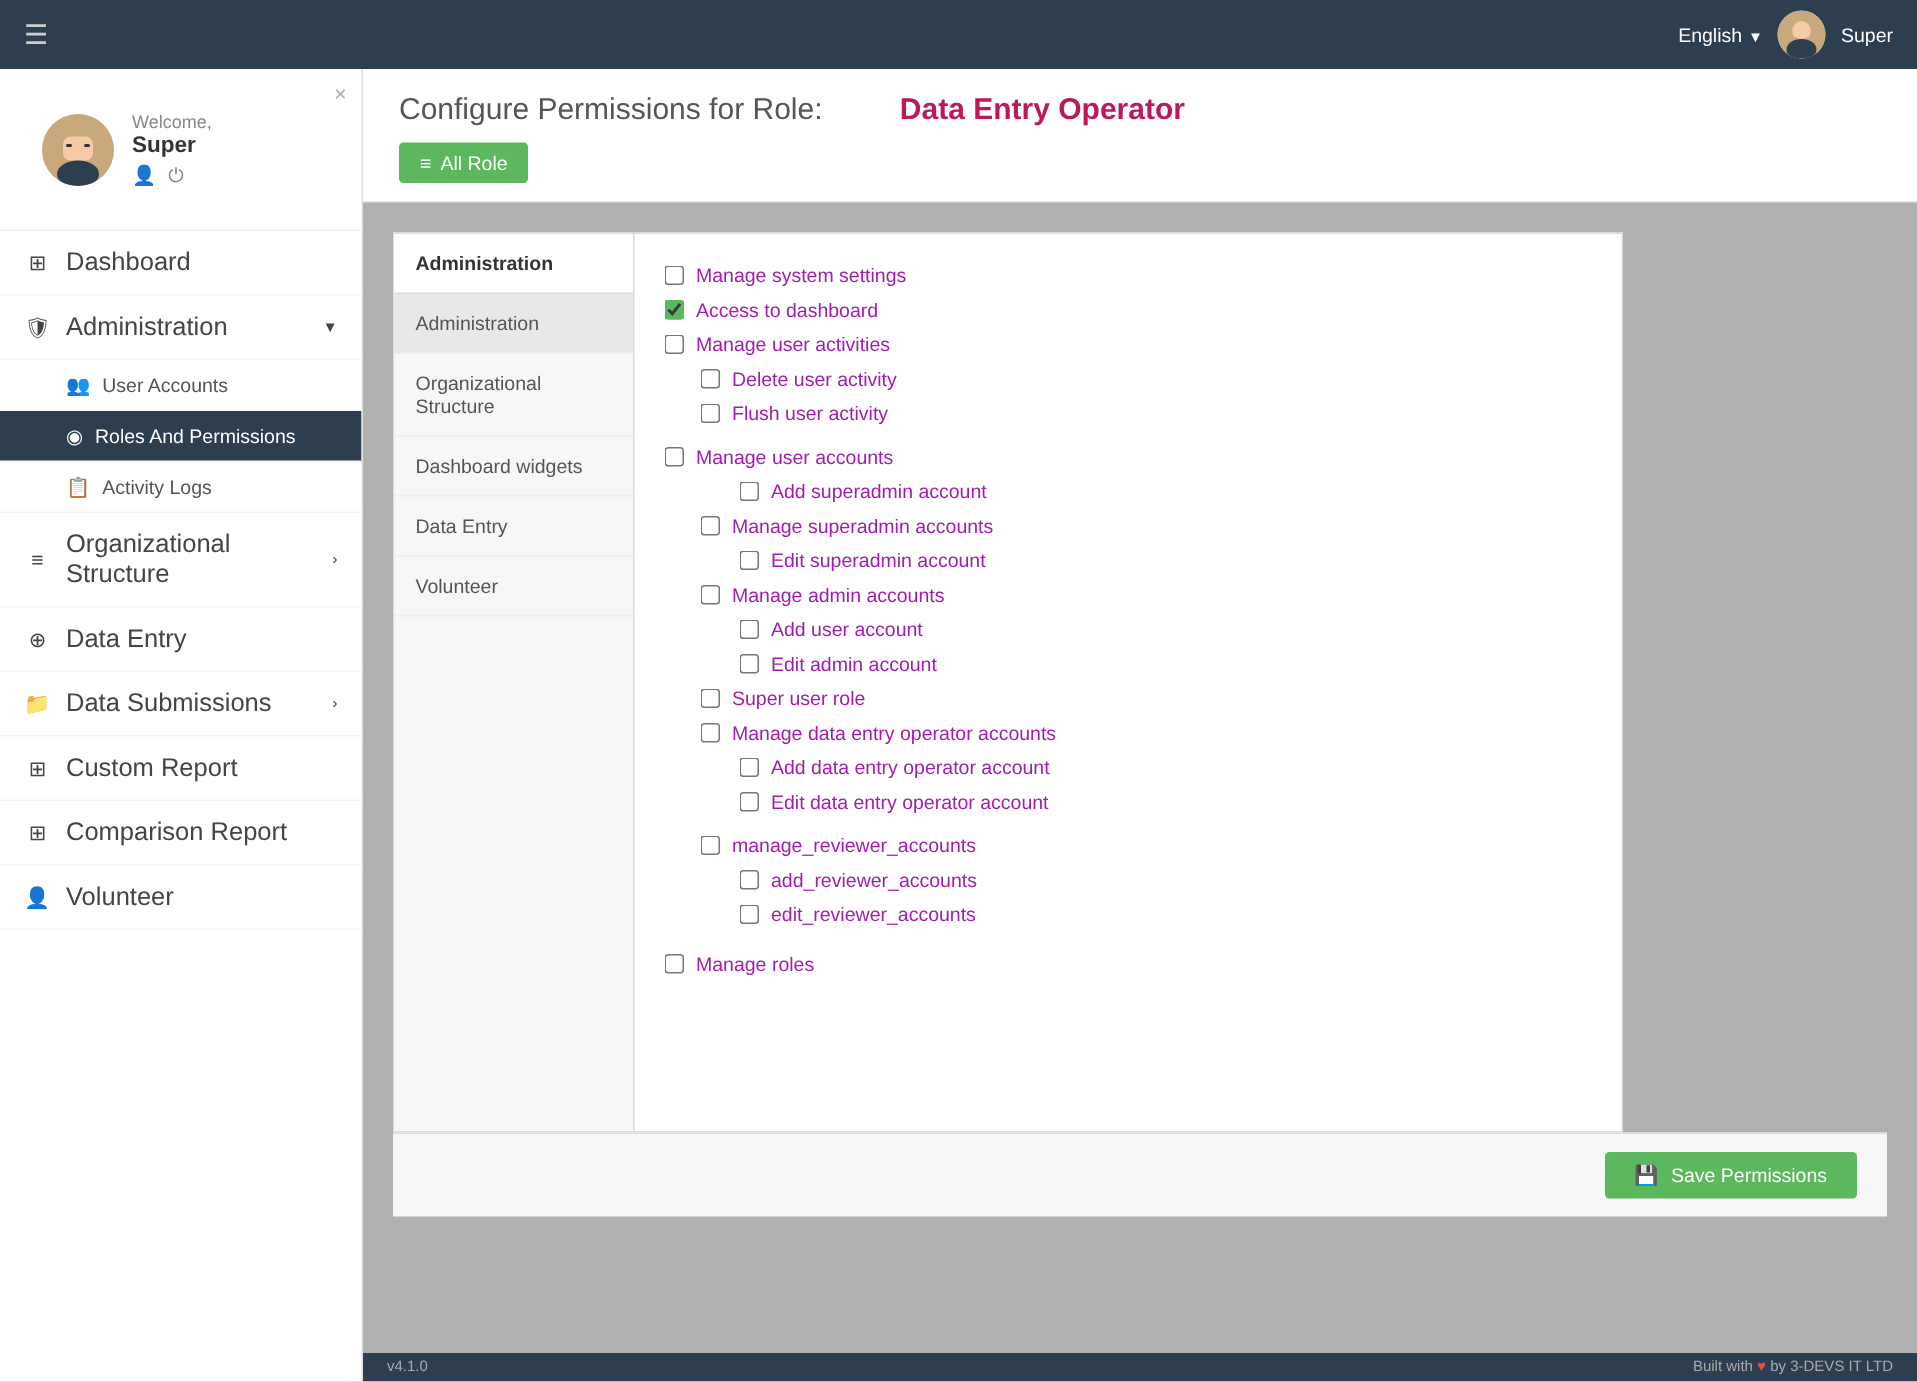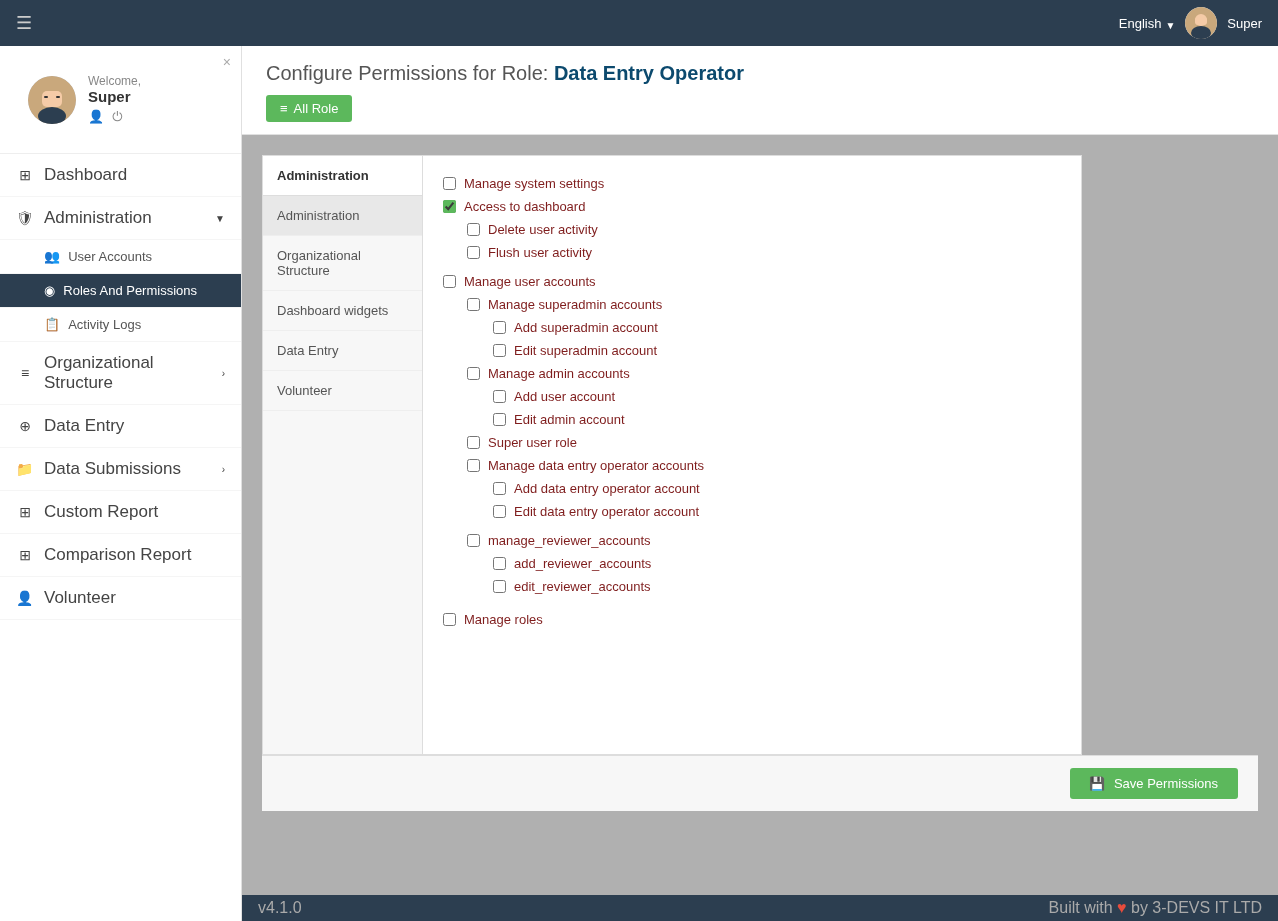"Data Entry Operator" .page-title strong { color: #0c4a6e -> #be185d; margin-left: none -> 46px }
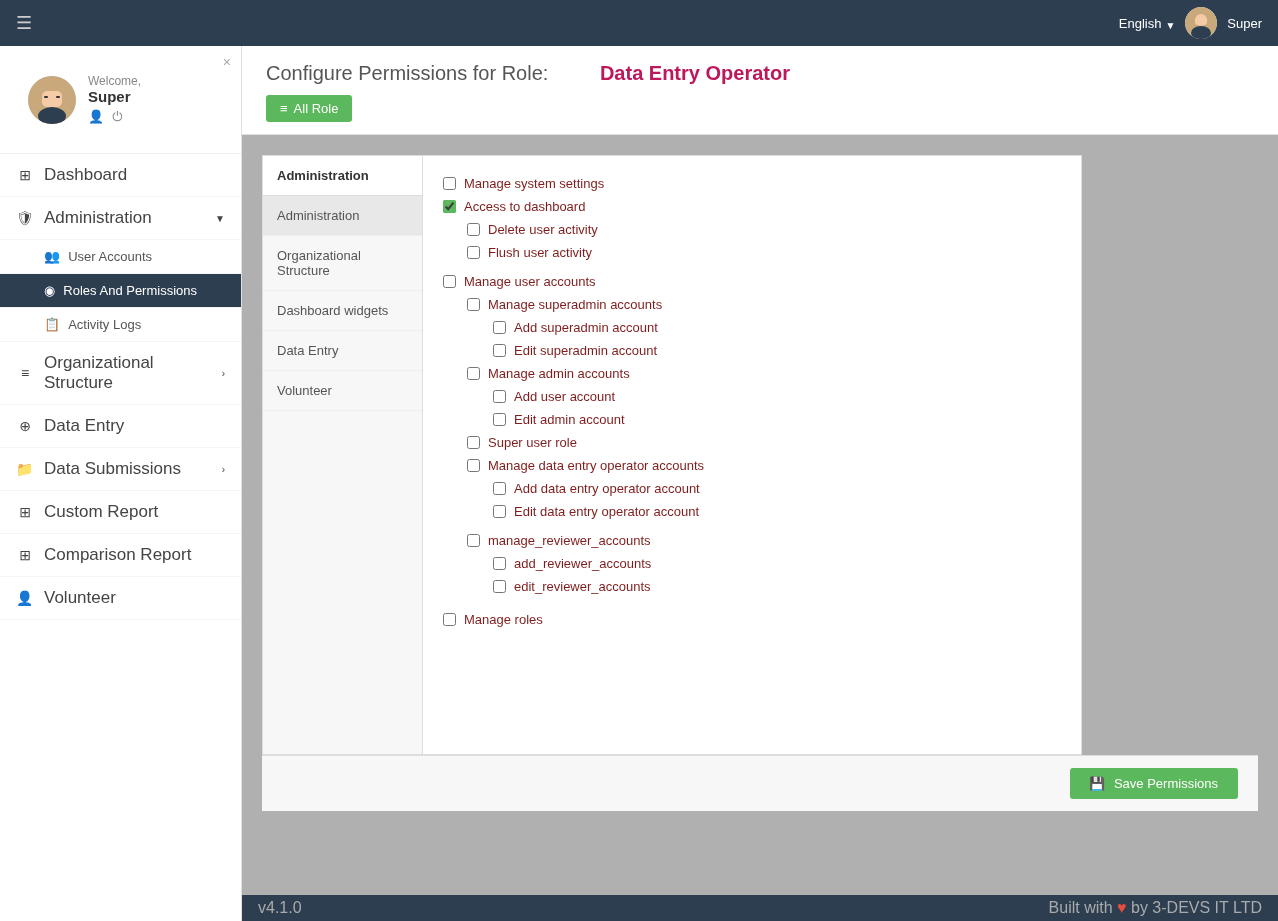"Manage system settings" .perm-row label { color: #7f1d1d -> #a21caf }
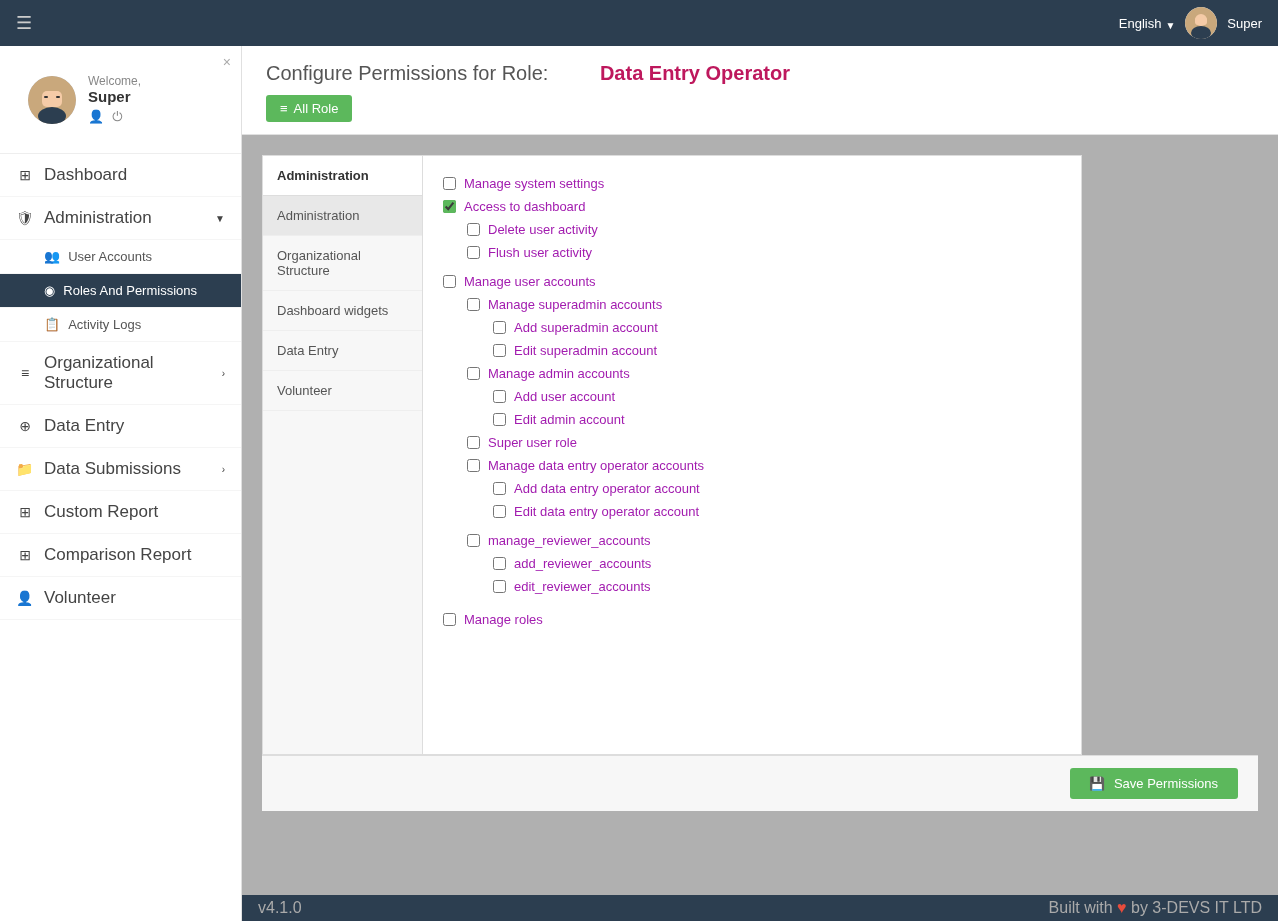"Manage user activities" div.perm-row { html: none -> <div> <input> <label>Manage user activities</label> </div> }
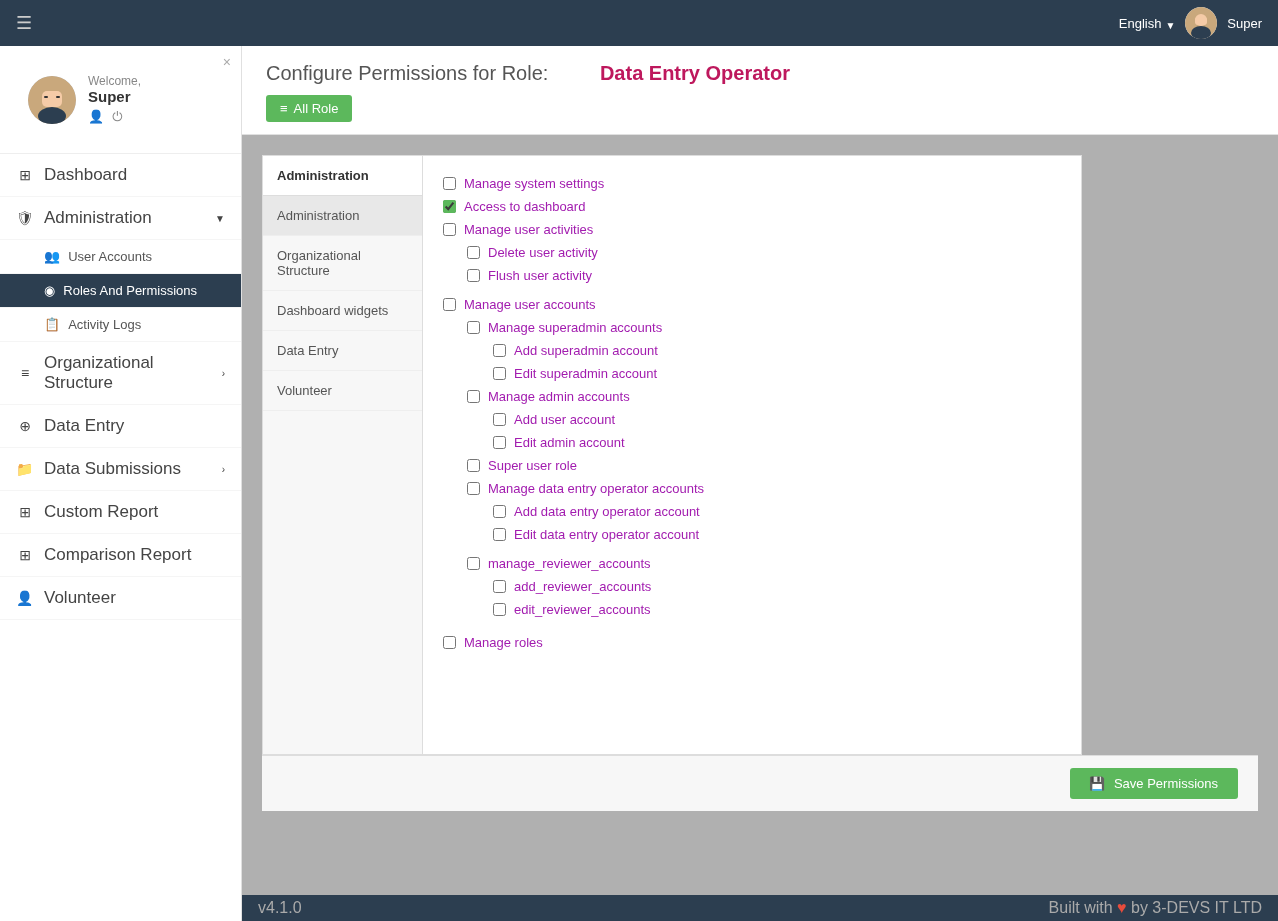"Manage superadmin accounts" div.perm-row { order: before "Add superadmin account" -> after "Add superadmin account" }
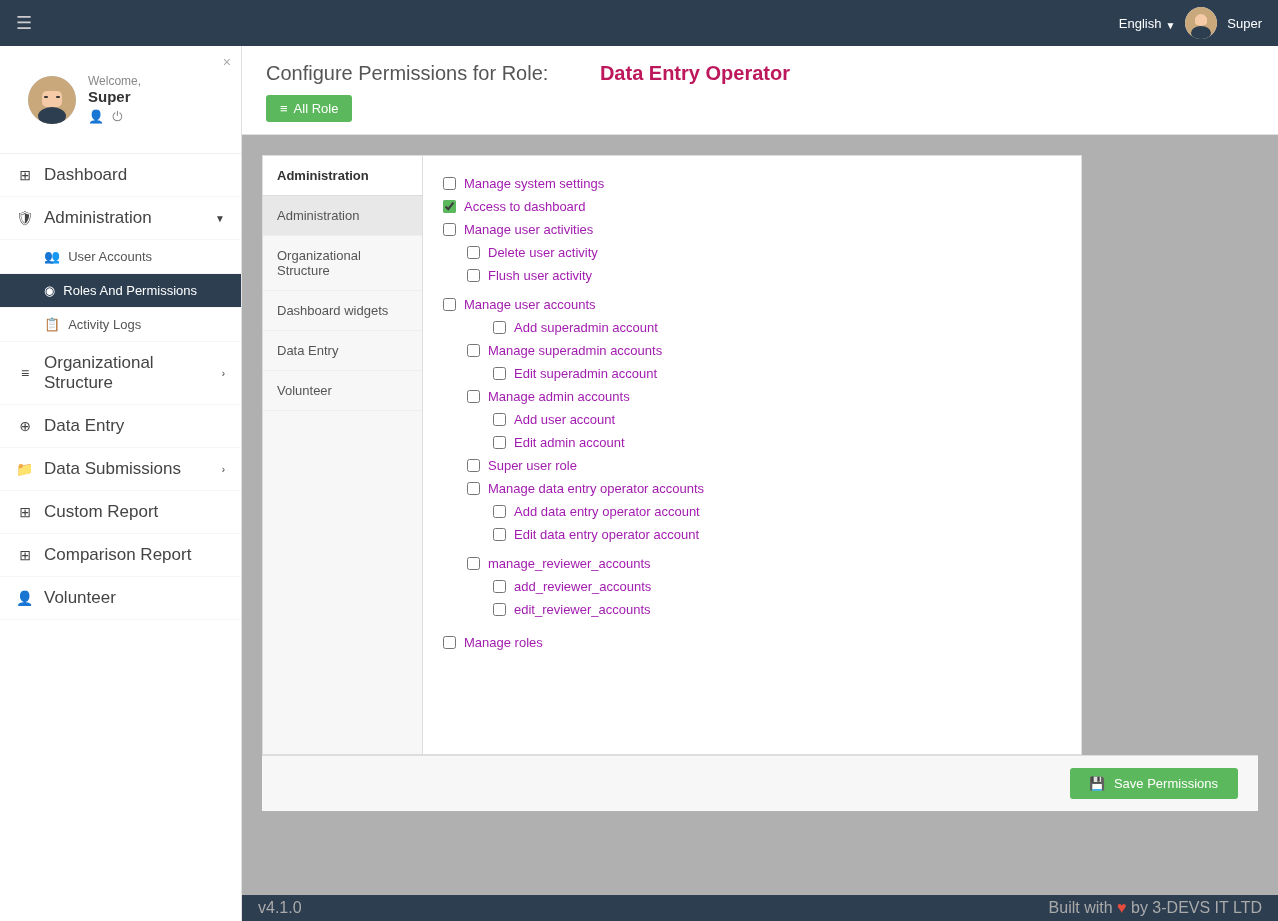"v4.1.0" .footer-bar { font-size: 16px -> 10px }
